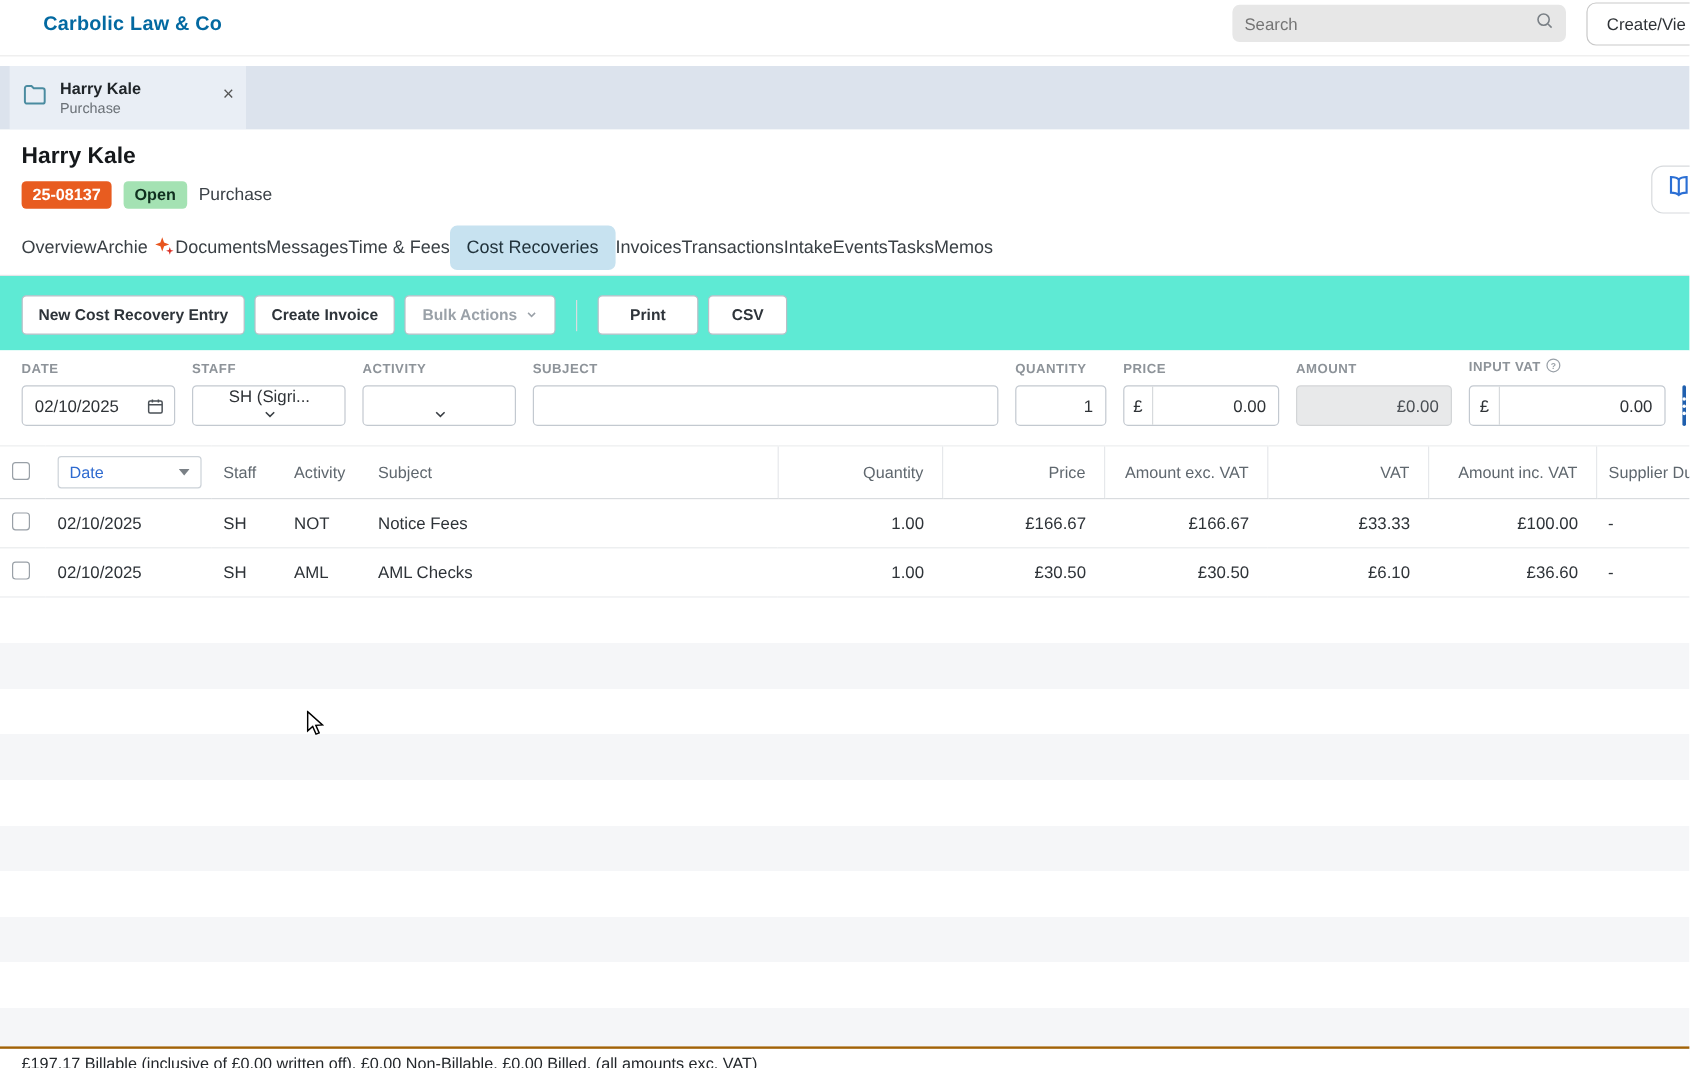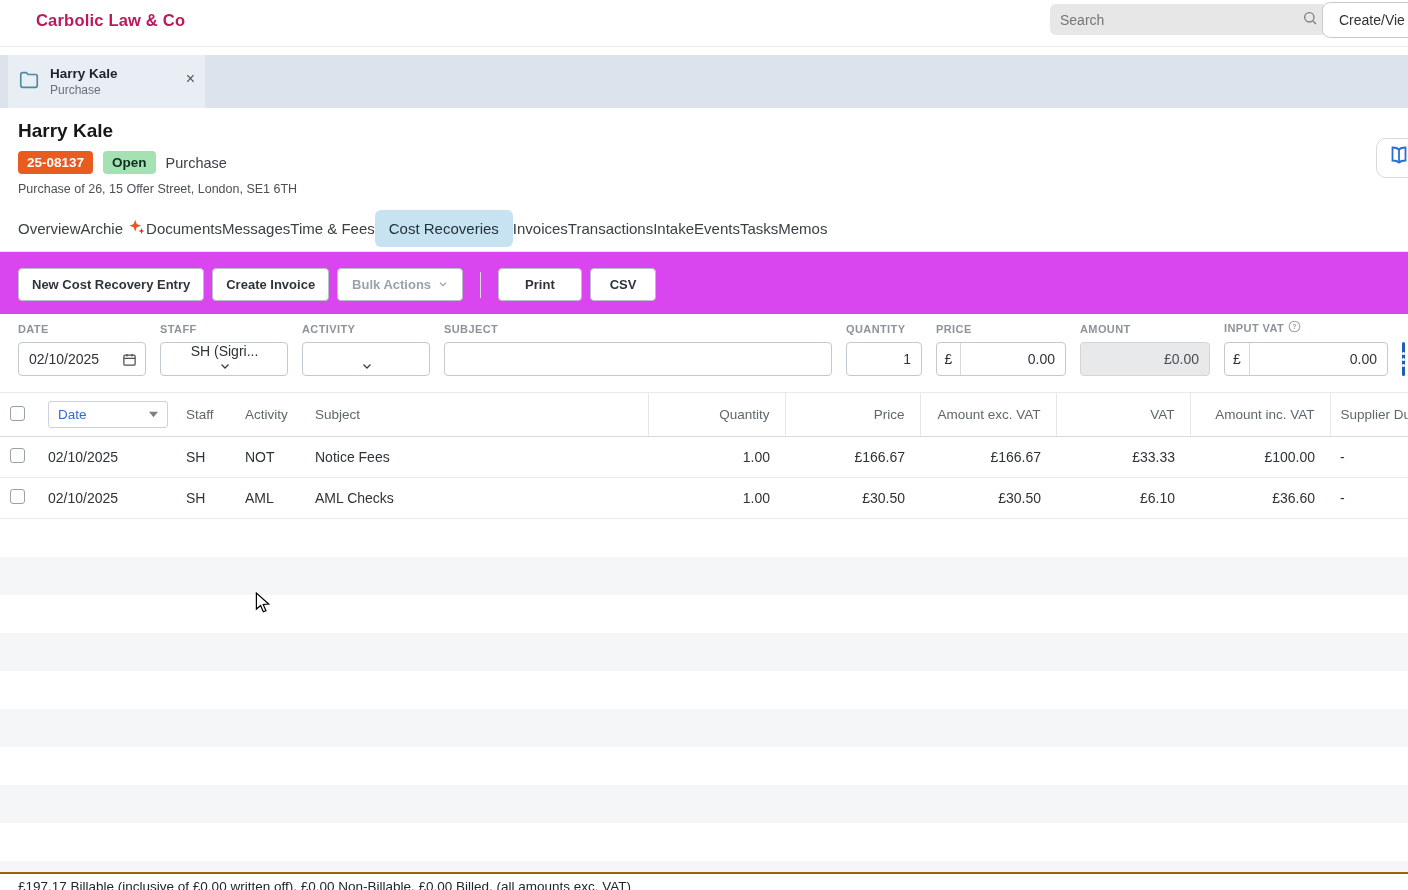"Carbolic Law & Co" .brand { color: #be185d -> #0369a1 }
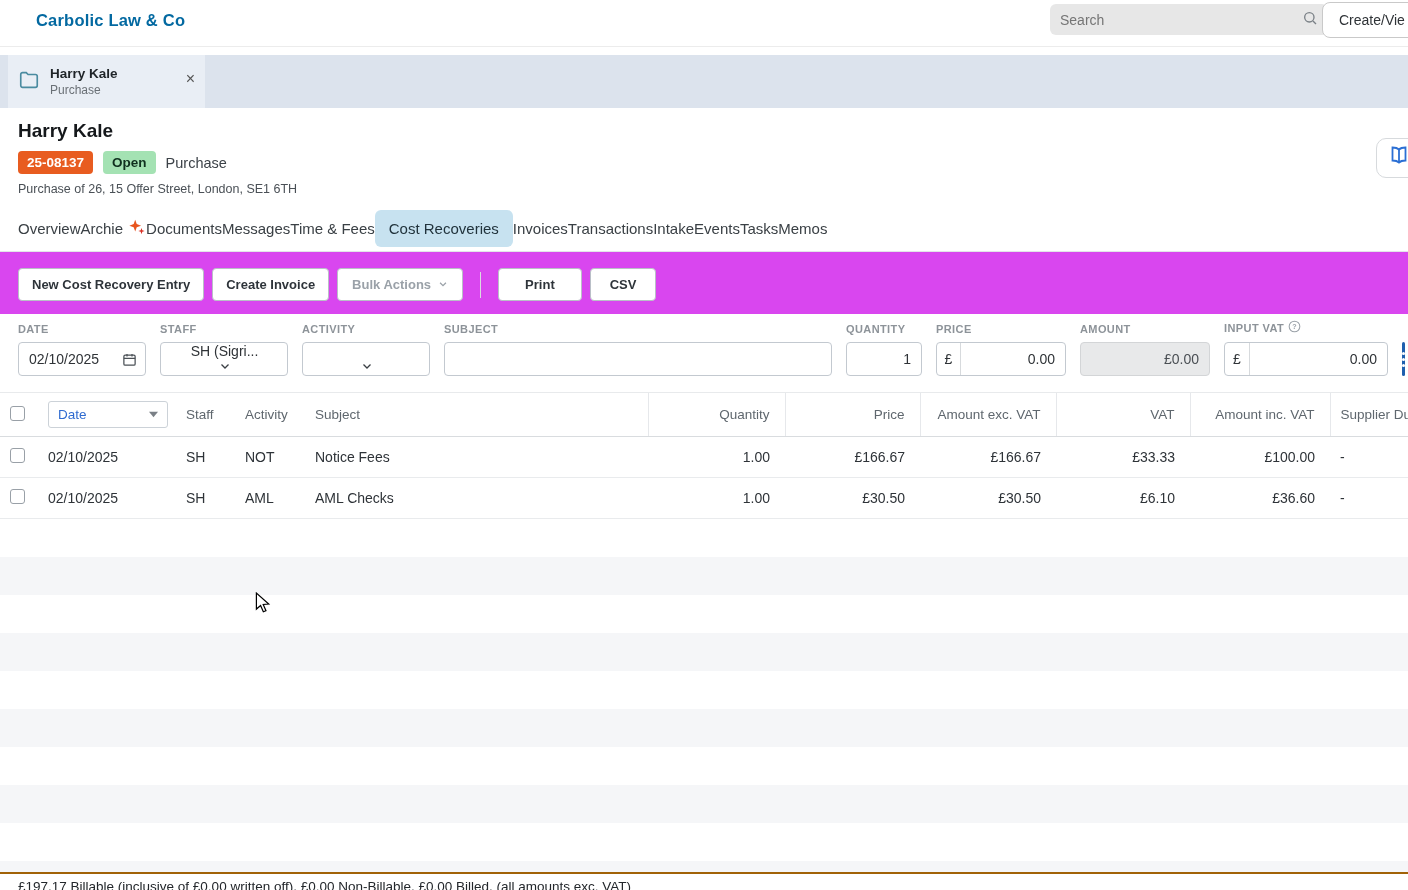"Search" .search { left: 1050px -> 1027px }
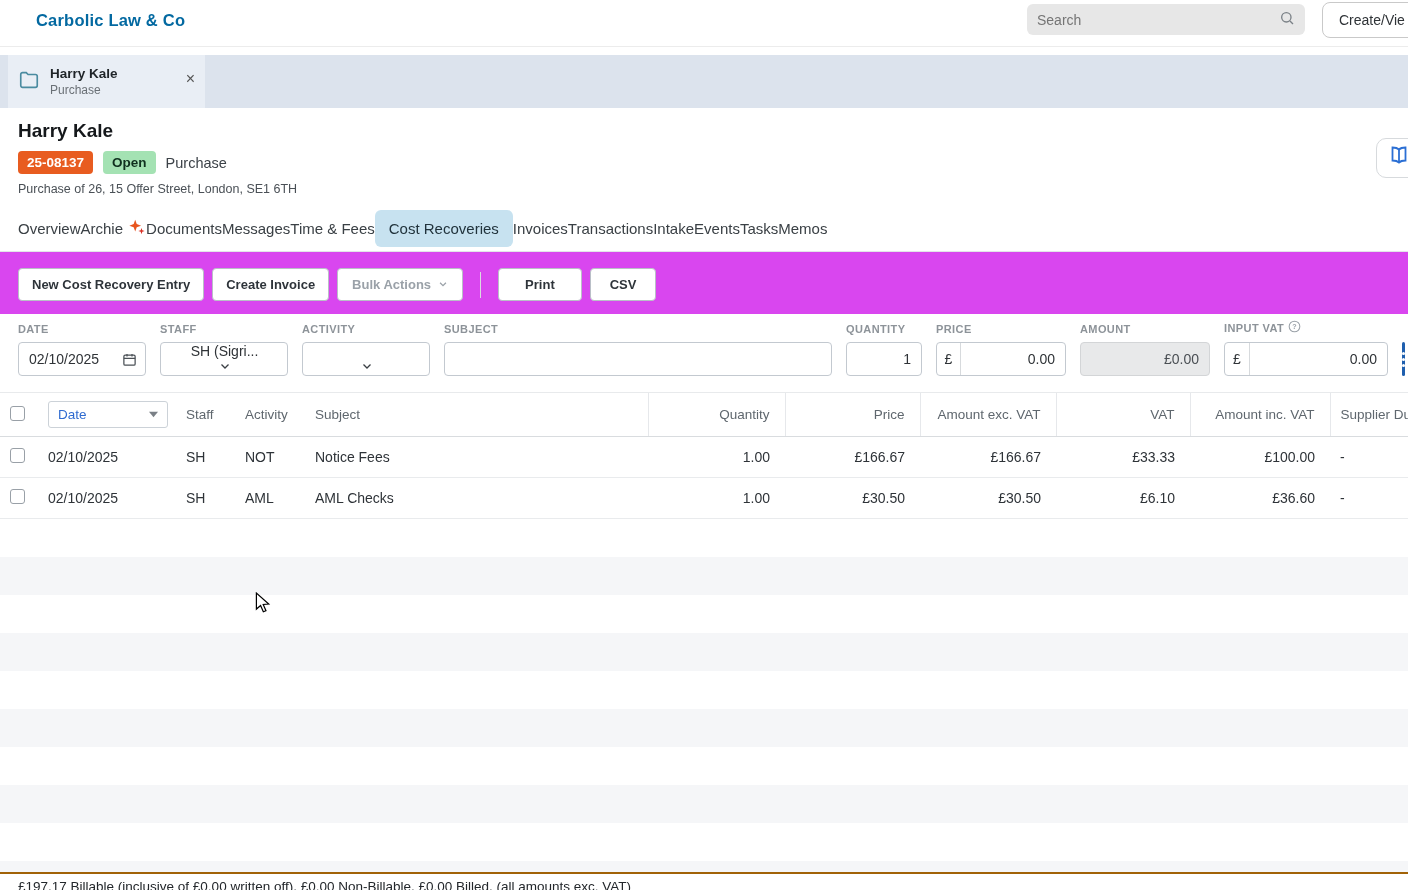"Purchase of 26, 15 Offer" div.mdesc { html: <div>Purchase of 26, 15 Offer Street, London, SE1 6TH</div> -> none }
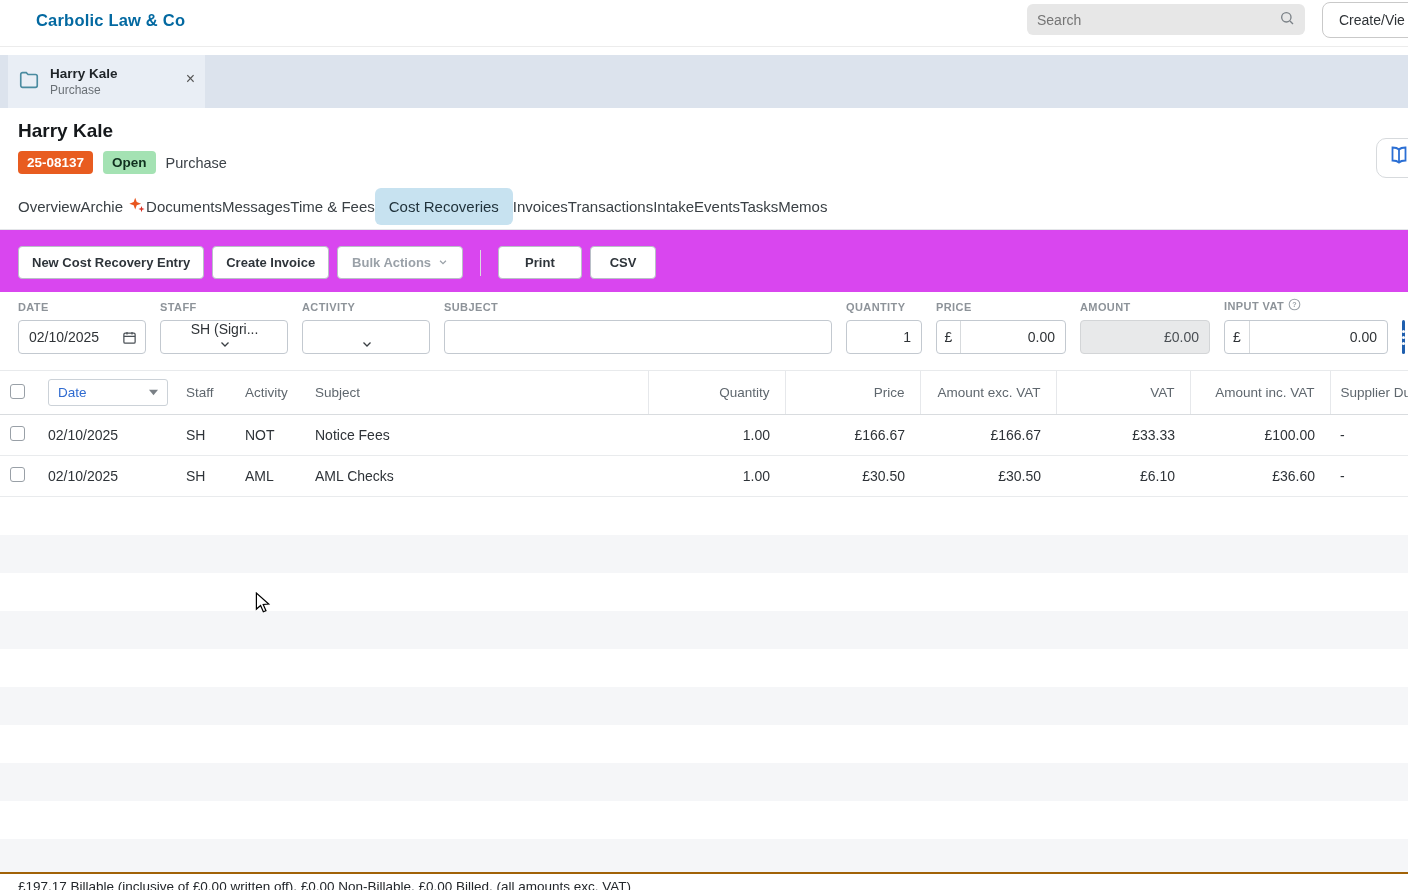"New Cost Recovery Entry" .toolbar { background: #d946ef -> #5eead4 }
